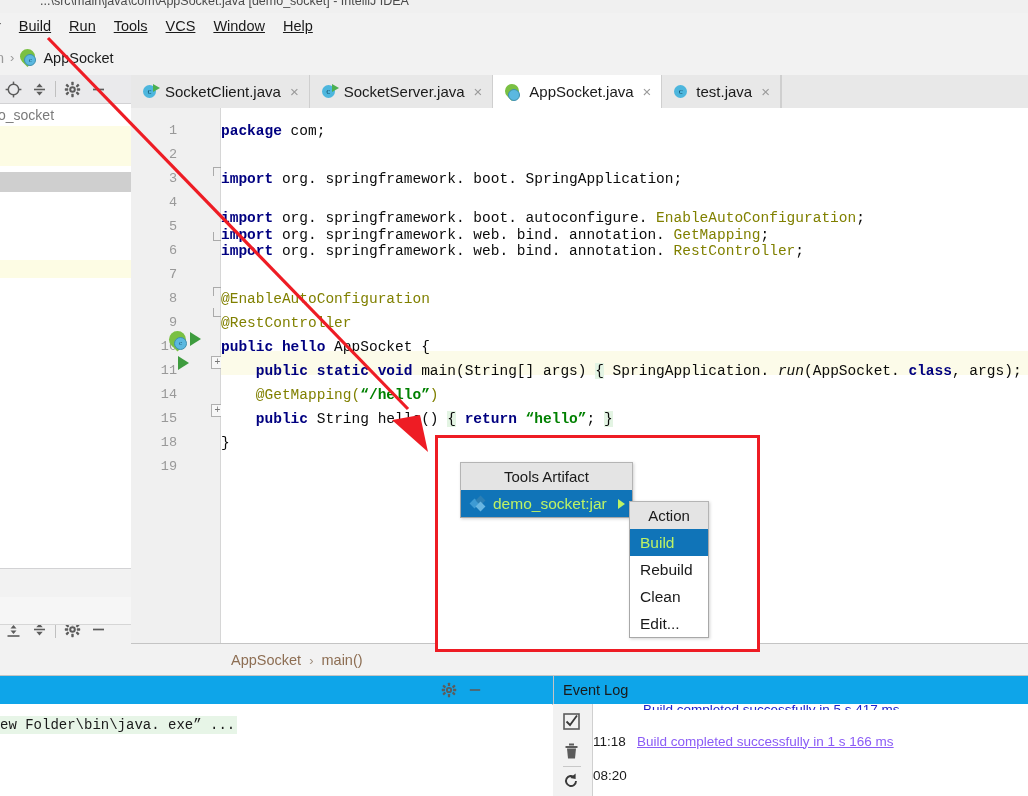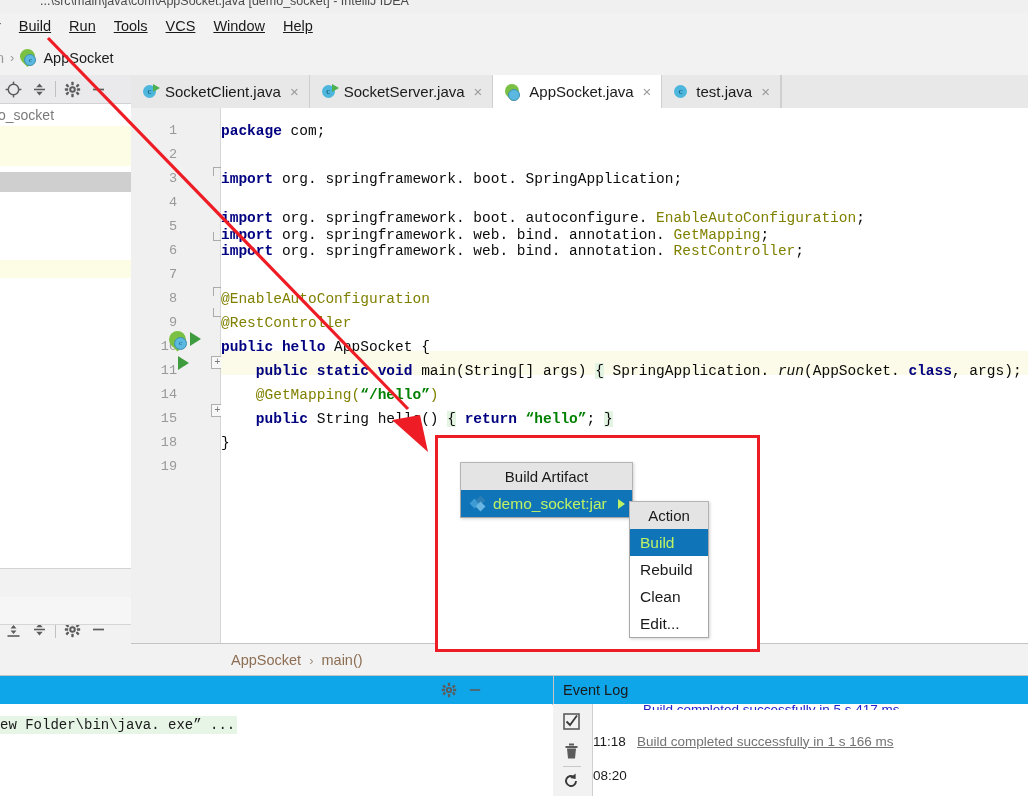"Build Artifact" div.pop-title { text: Build -> Tools }
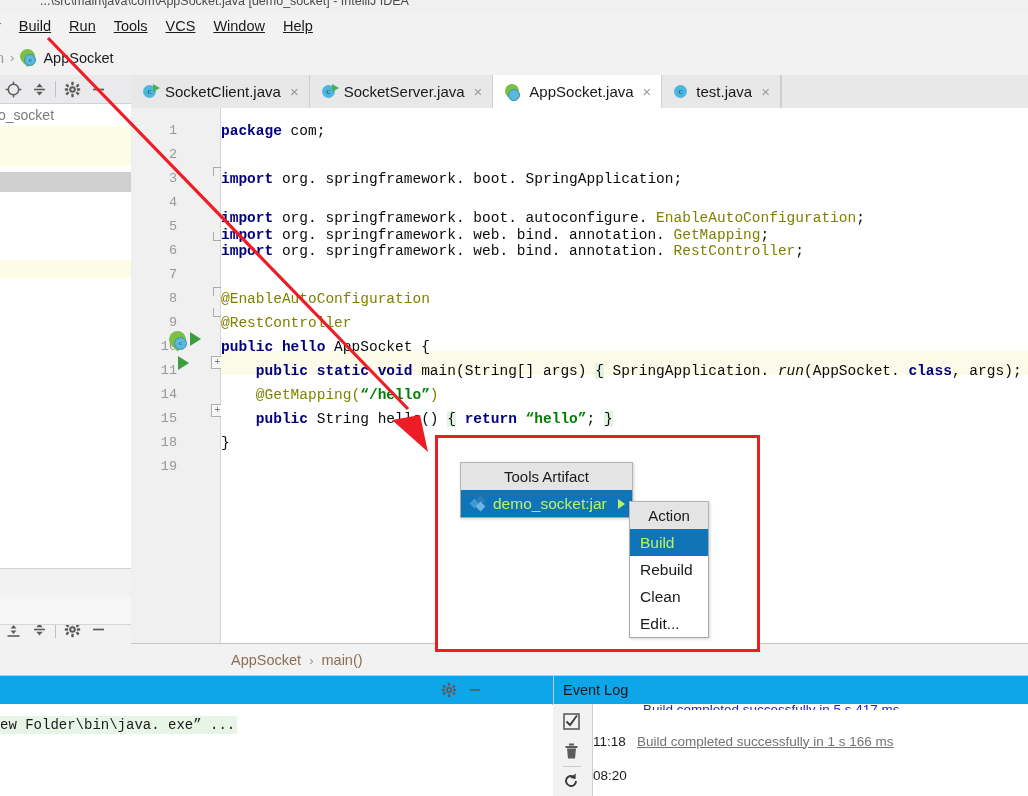"Build completed successfully in 1" .el-link { color: #737373 -> #8b5cf6 }
